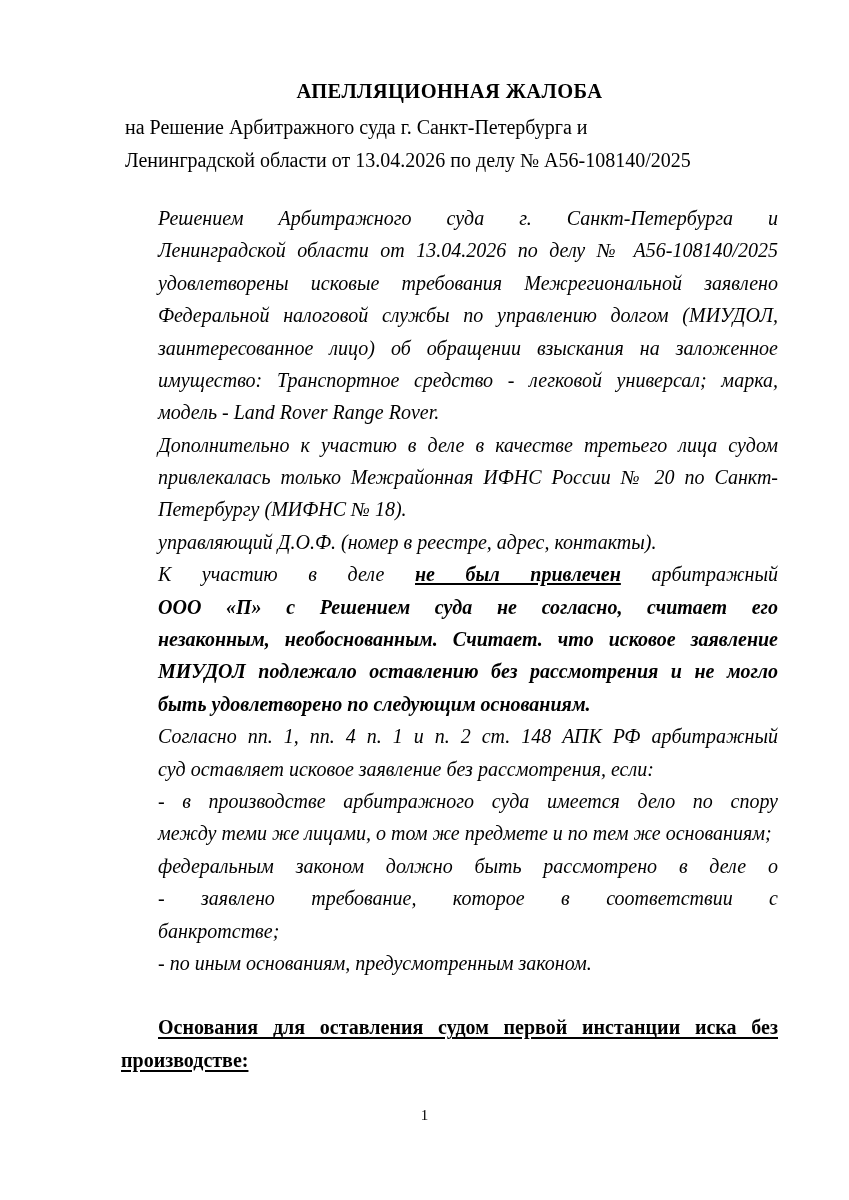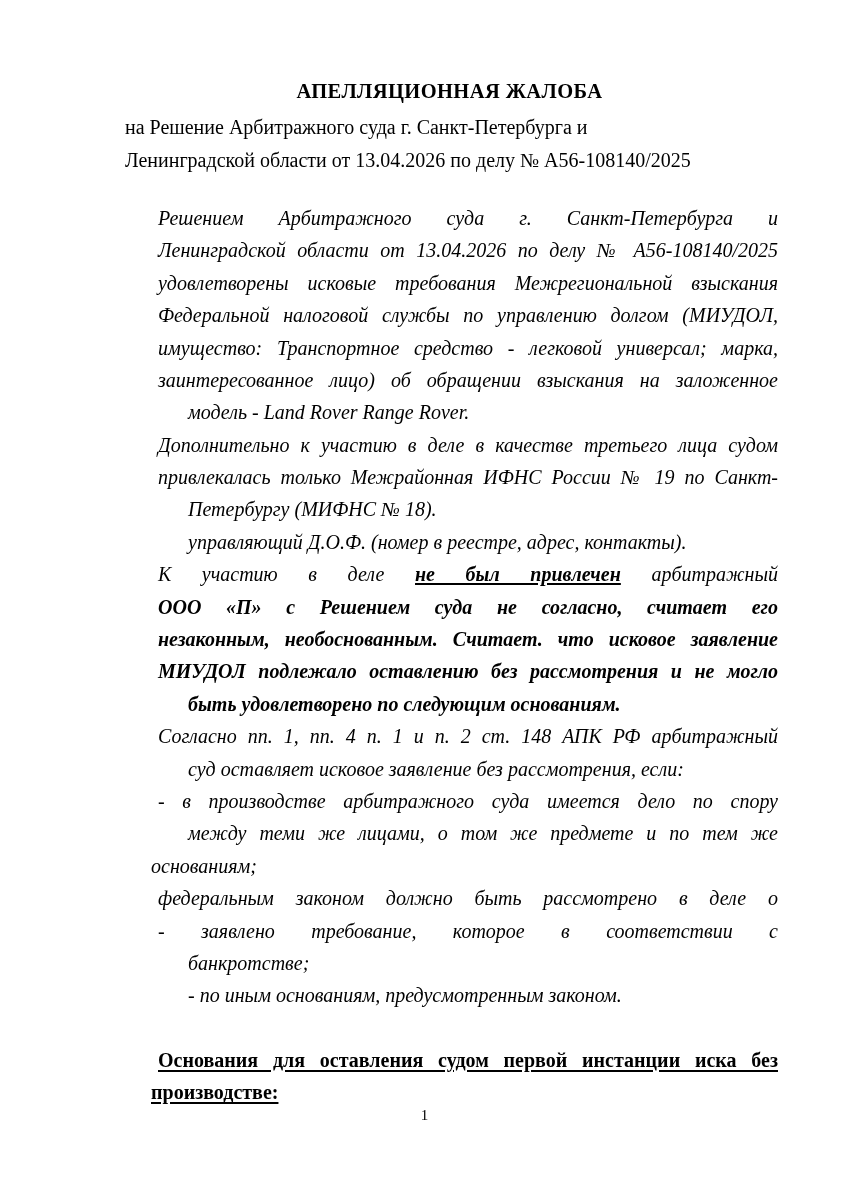"удовлетворены исковые требования" span.jline { text: взыскания -> заявлено }
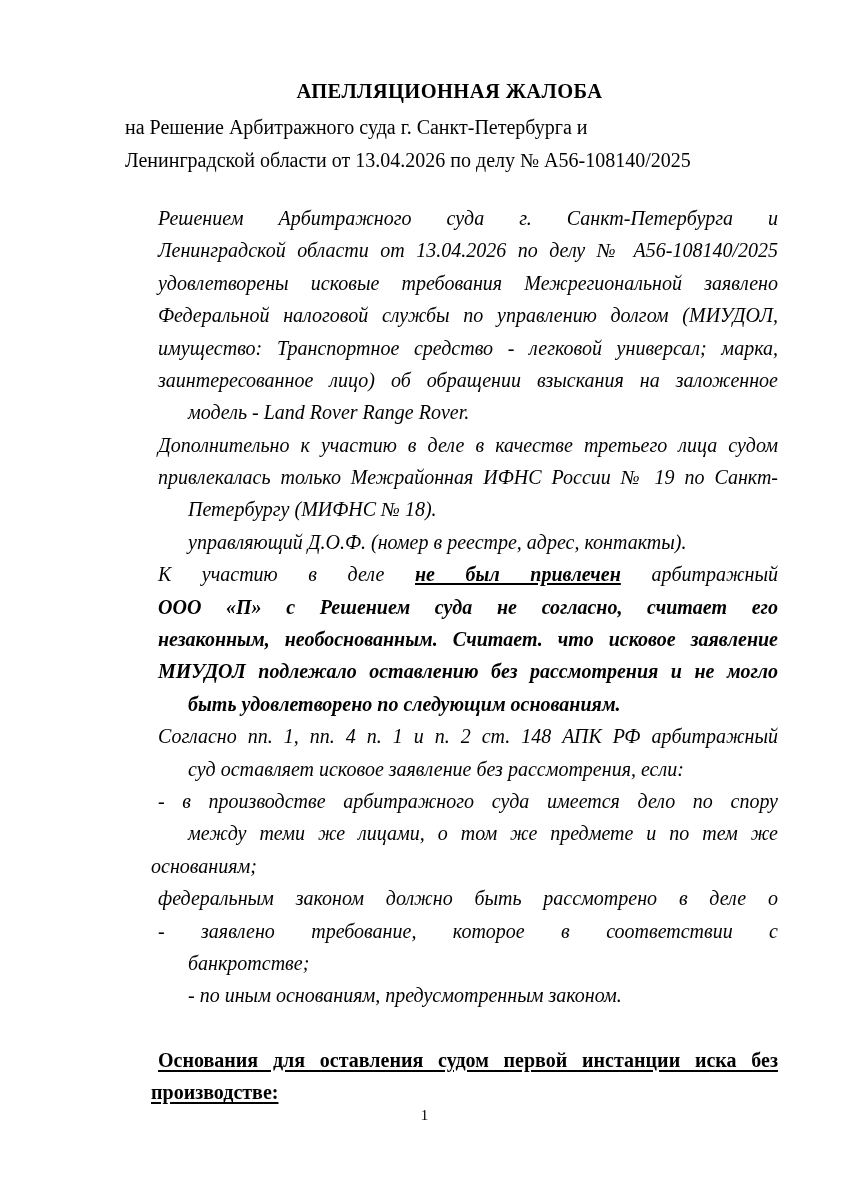"имущество: Транспортное средство -" span.jline { order: before "заинтересованное лицо) об обращении" -> after "заинтересованное лицо) об обращении" }
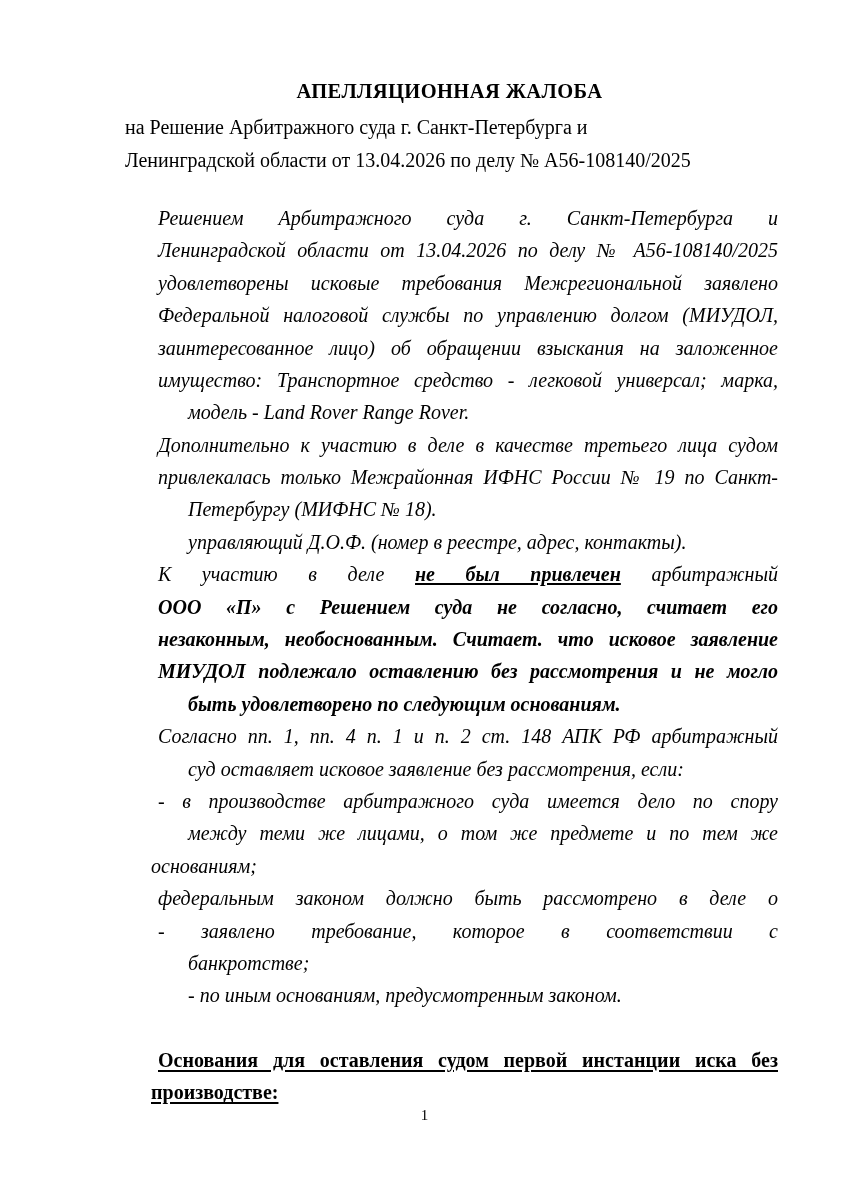"модель - Land Rover Range" .jline.last { margin-left: 30px -> none }
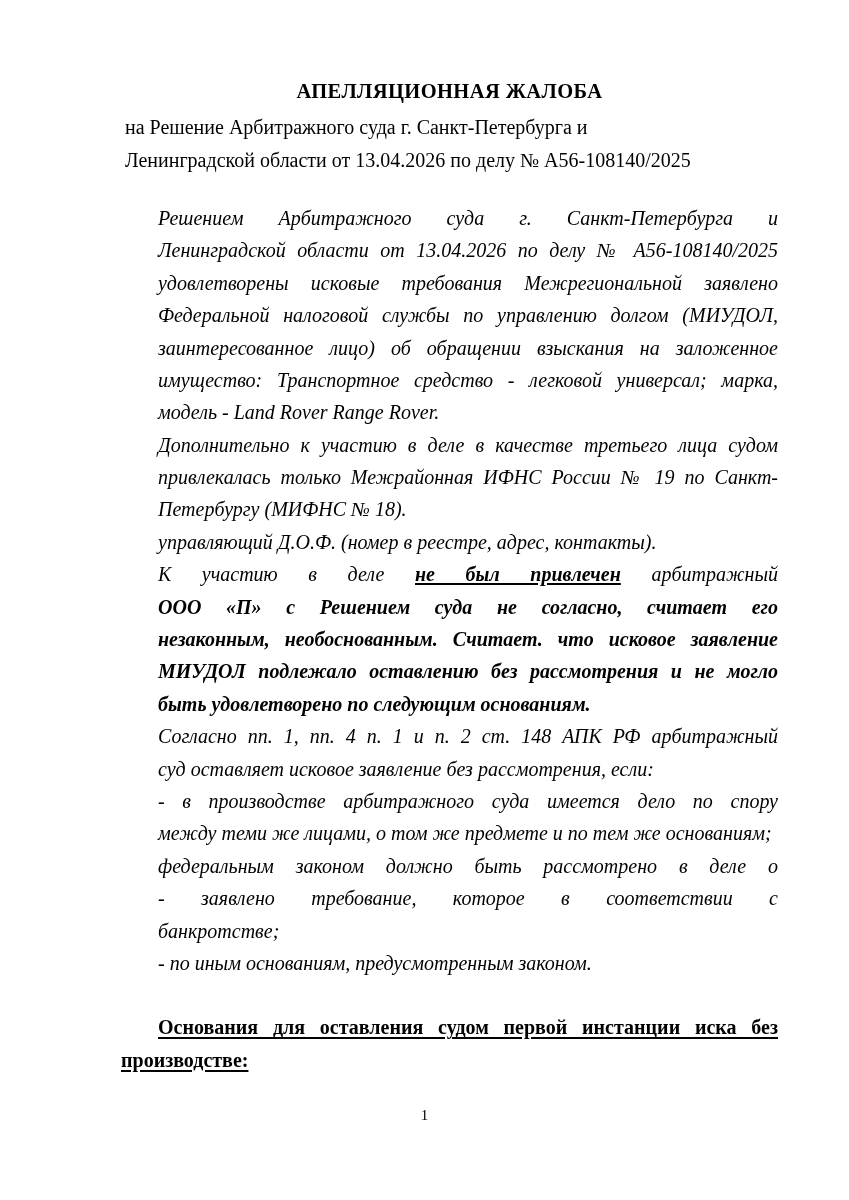"привлекалась только Межрайонная ИФНС" span.jline { text: 19 -> 20 }
